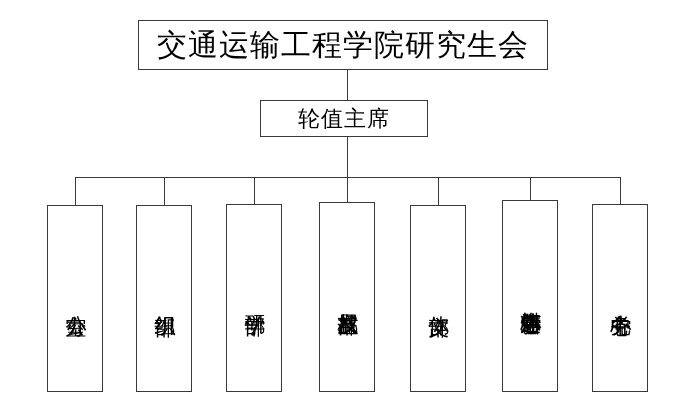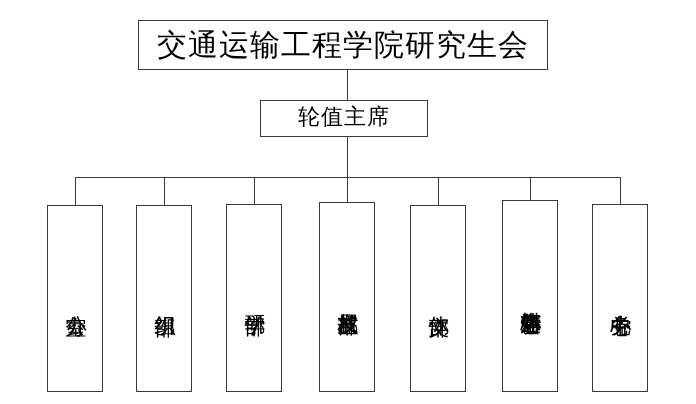"轮值主席" .node-chair { font-family: Liberation Mono, monospace -> none }
